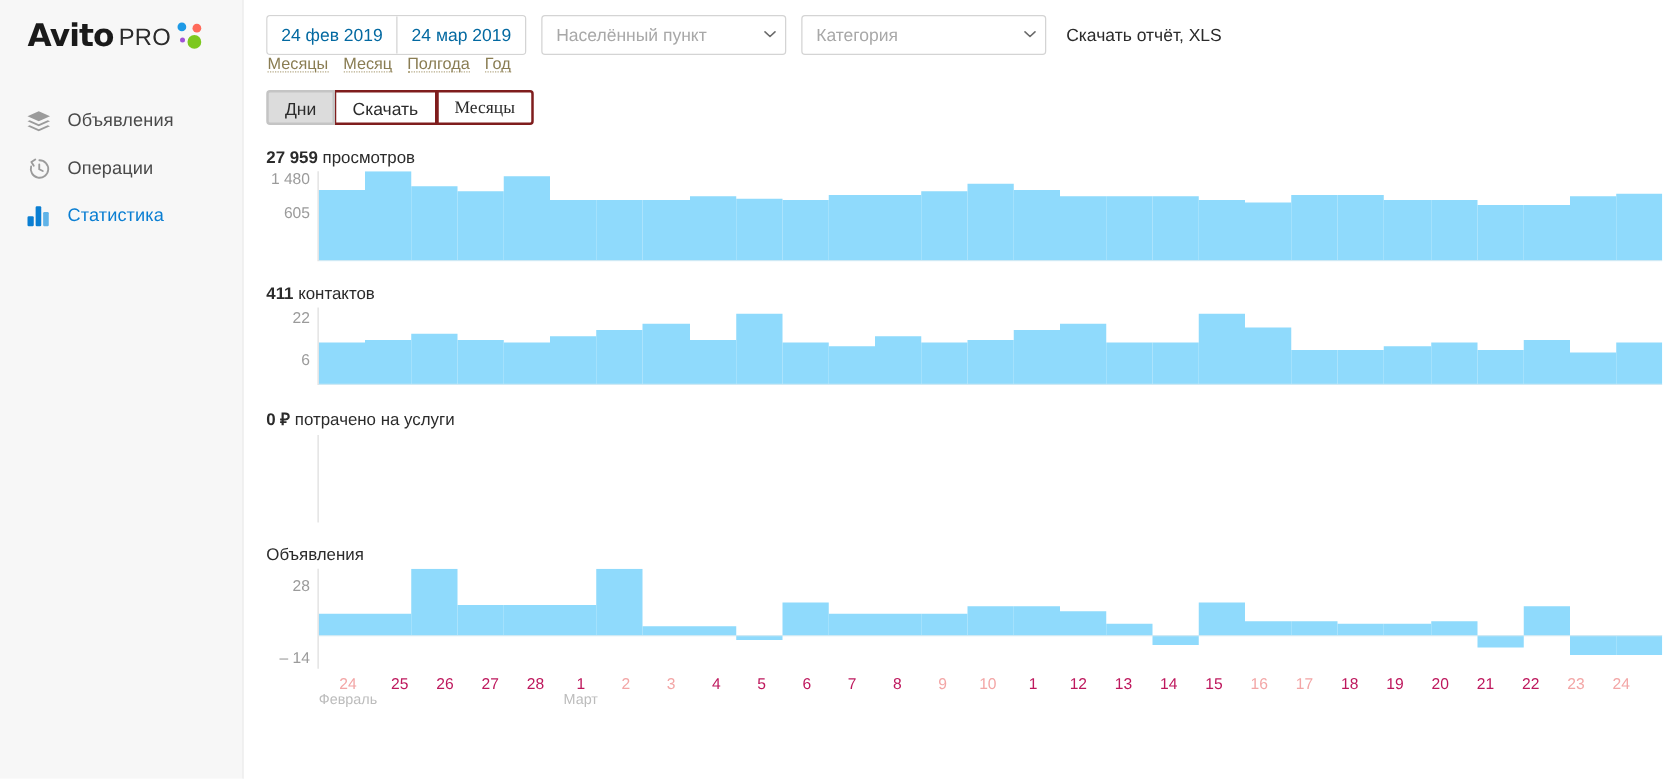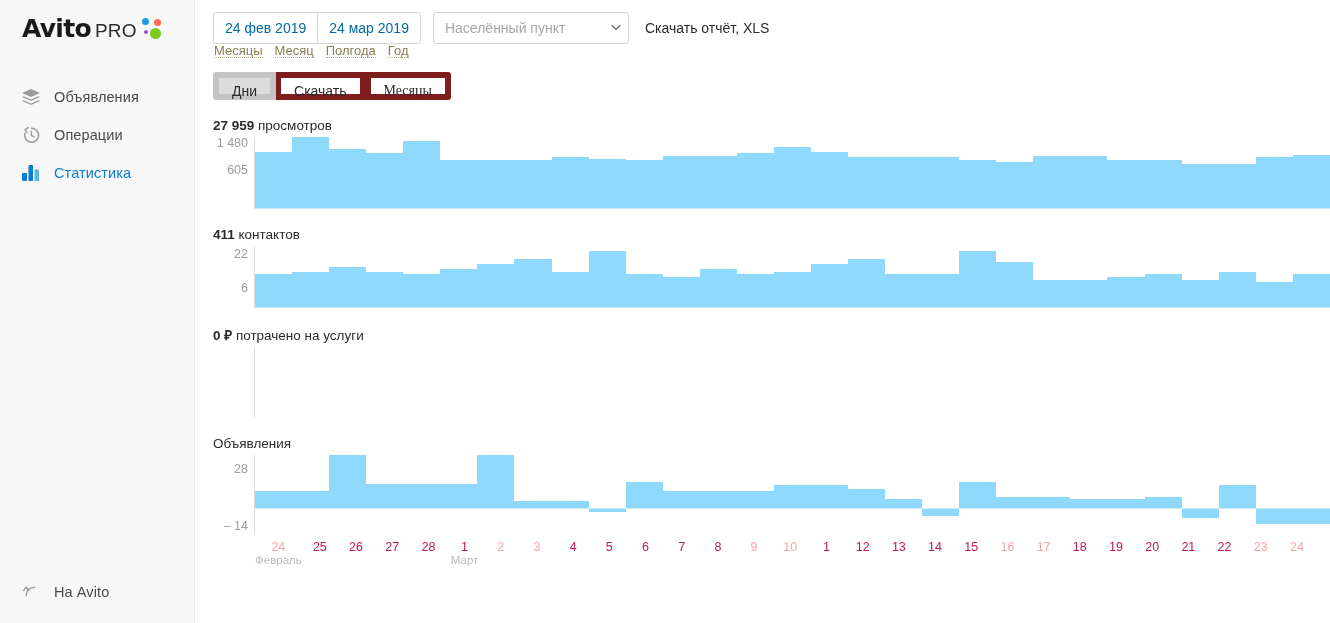"Категория" div.select-box { html: none -> <div> <span>Категория</span> <span> <svg> <path></path> </svg> </span> </div> }
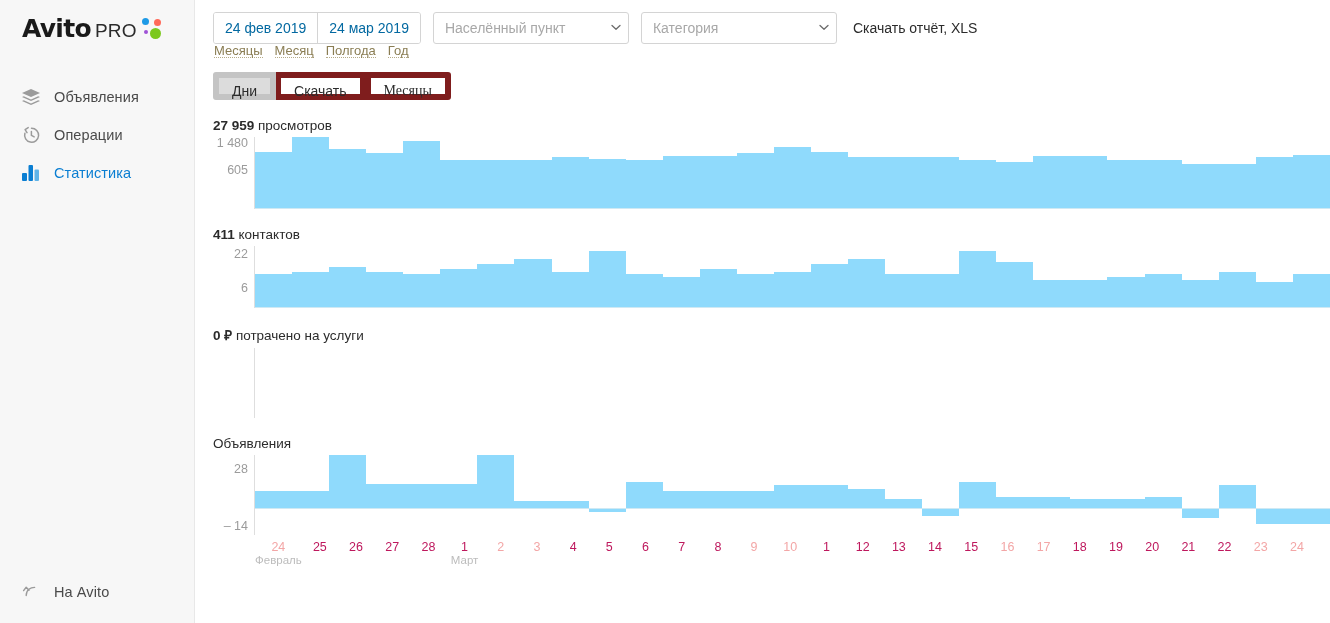"Дни" .seg-btn { border: 6px solid #7f1d1d -> 2px solid #7f1d1d }
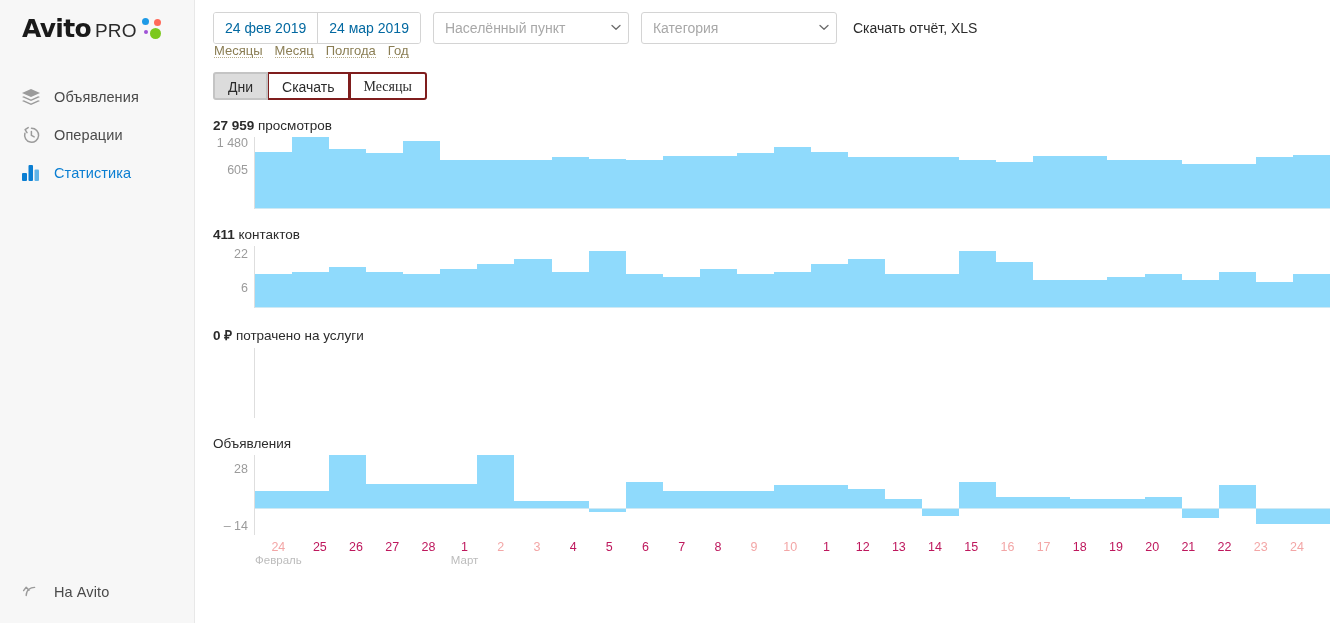"На Avito" div.nav-bottom { html: <div> <a> <span> <svg> <path></path> <path></path> </svg> </span> <span>На Avito</span> </a> </div> -> none }
